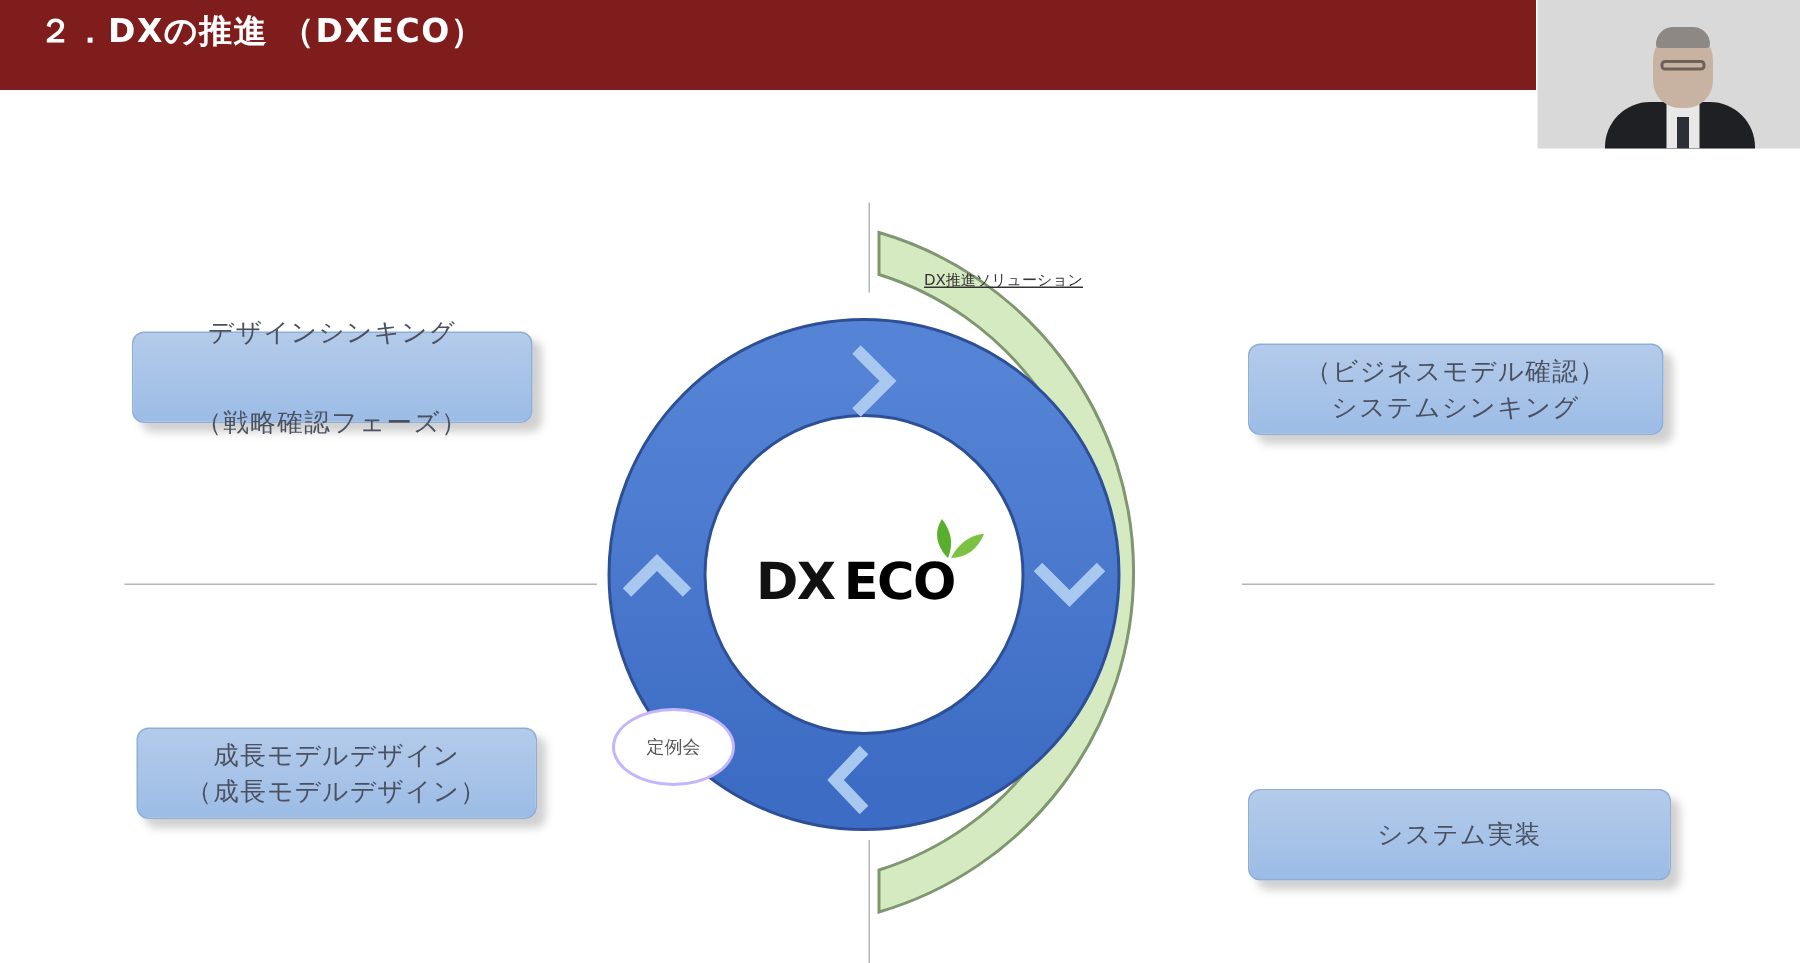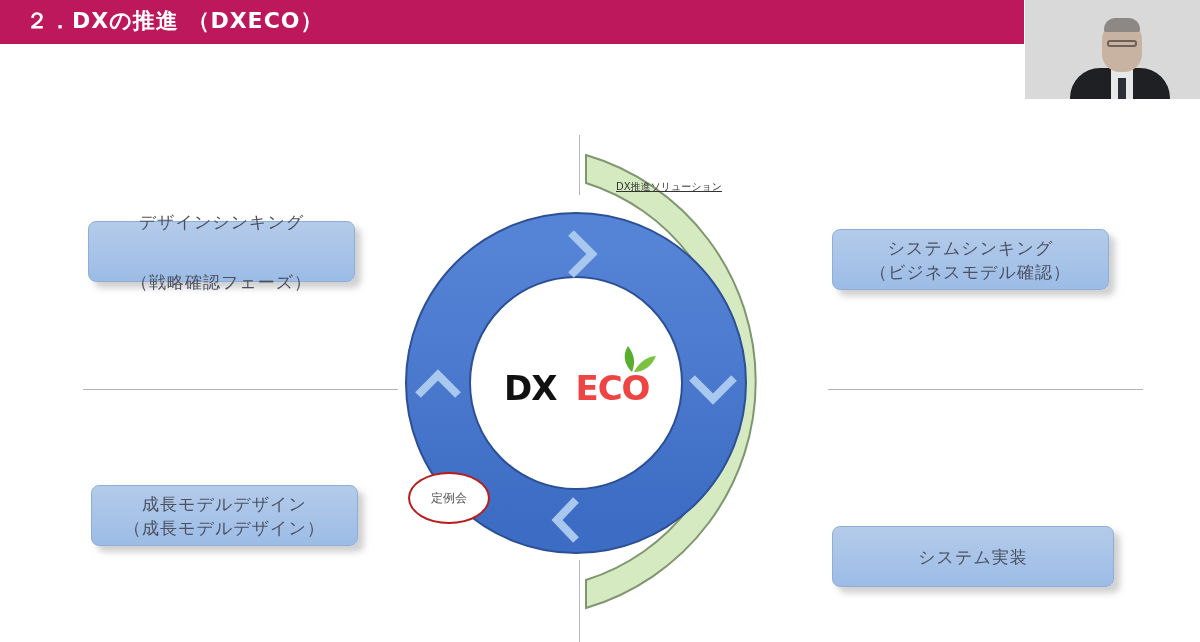"２．DXの推進 （DXECO）" .title-bar { background: #be185d -> #7f1d1d; height: 44px -> 60px }
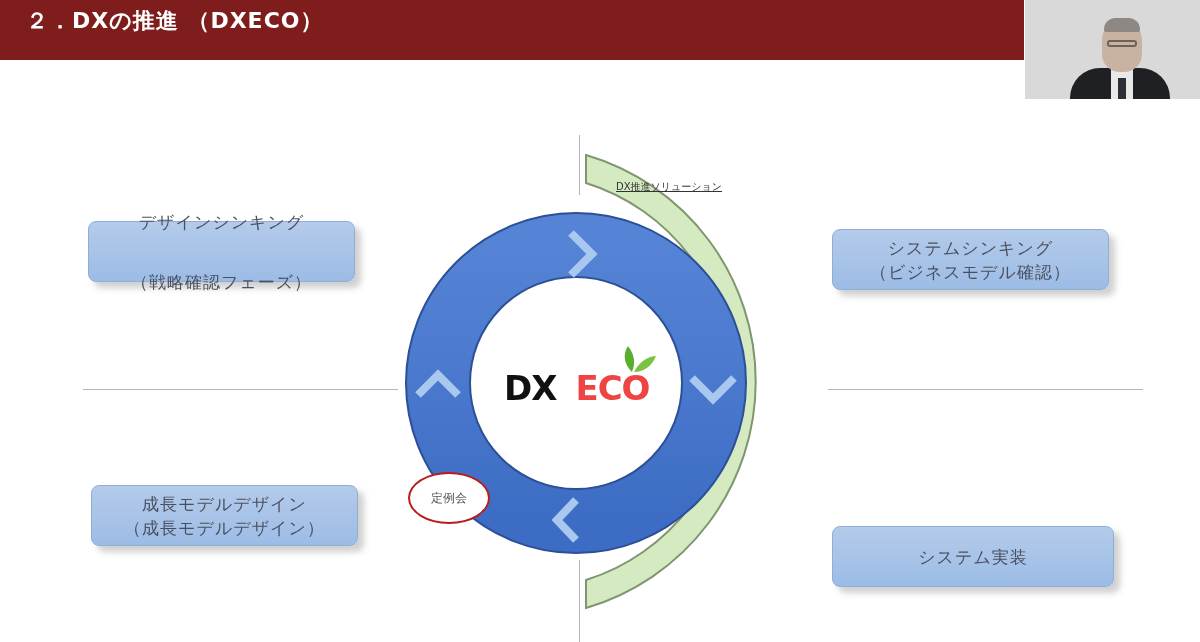"システムシンキング" span { order: before "（ビジネスモデル確認）" -> after "（ビジネスモデル確認）" }
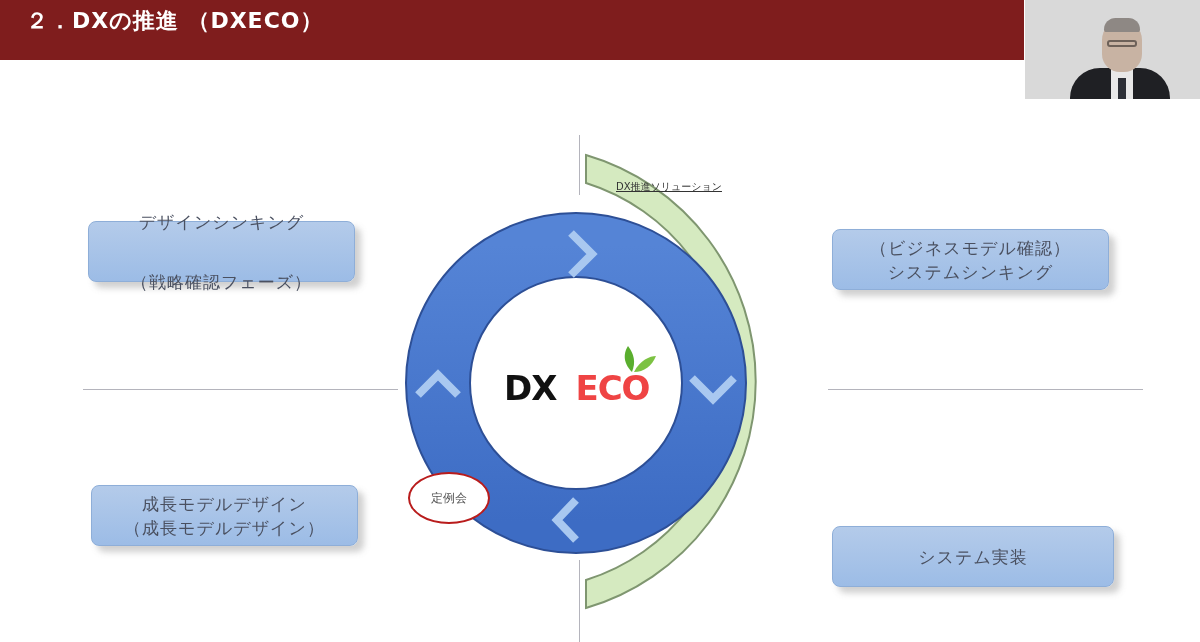"ECO" .logo .eco { color: #ef4444 -> #000000; margin-left: 19px -> 6px }
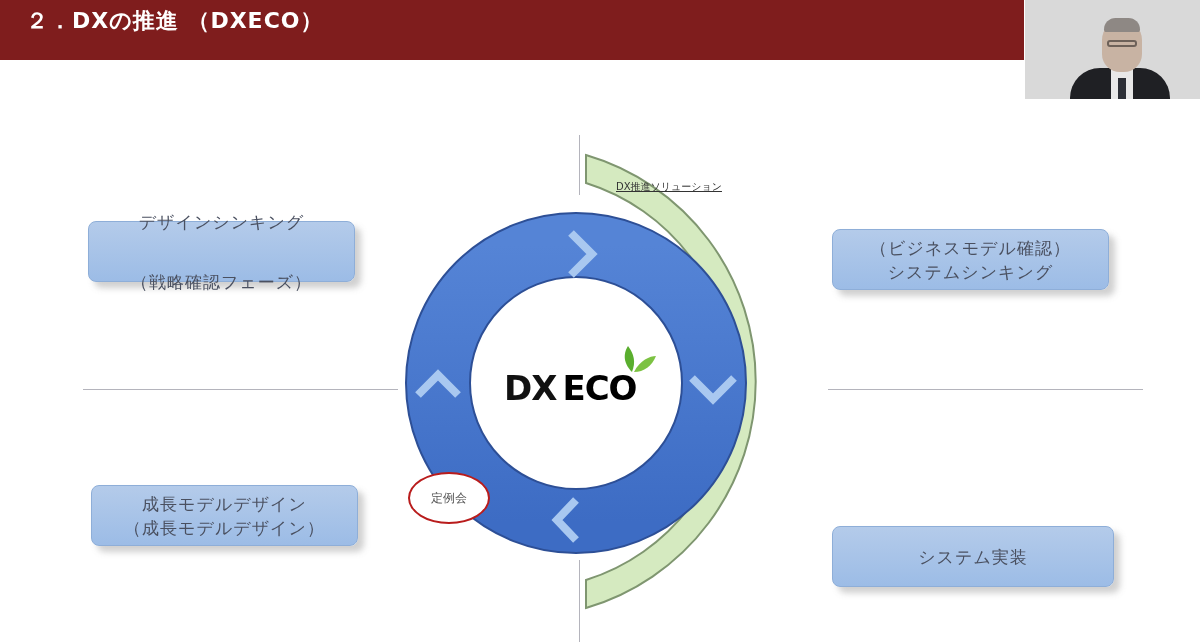"定例会" .meeting { border: 2px solid #b91c1c -> 2px solid #c4b5fd }
